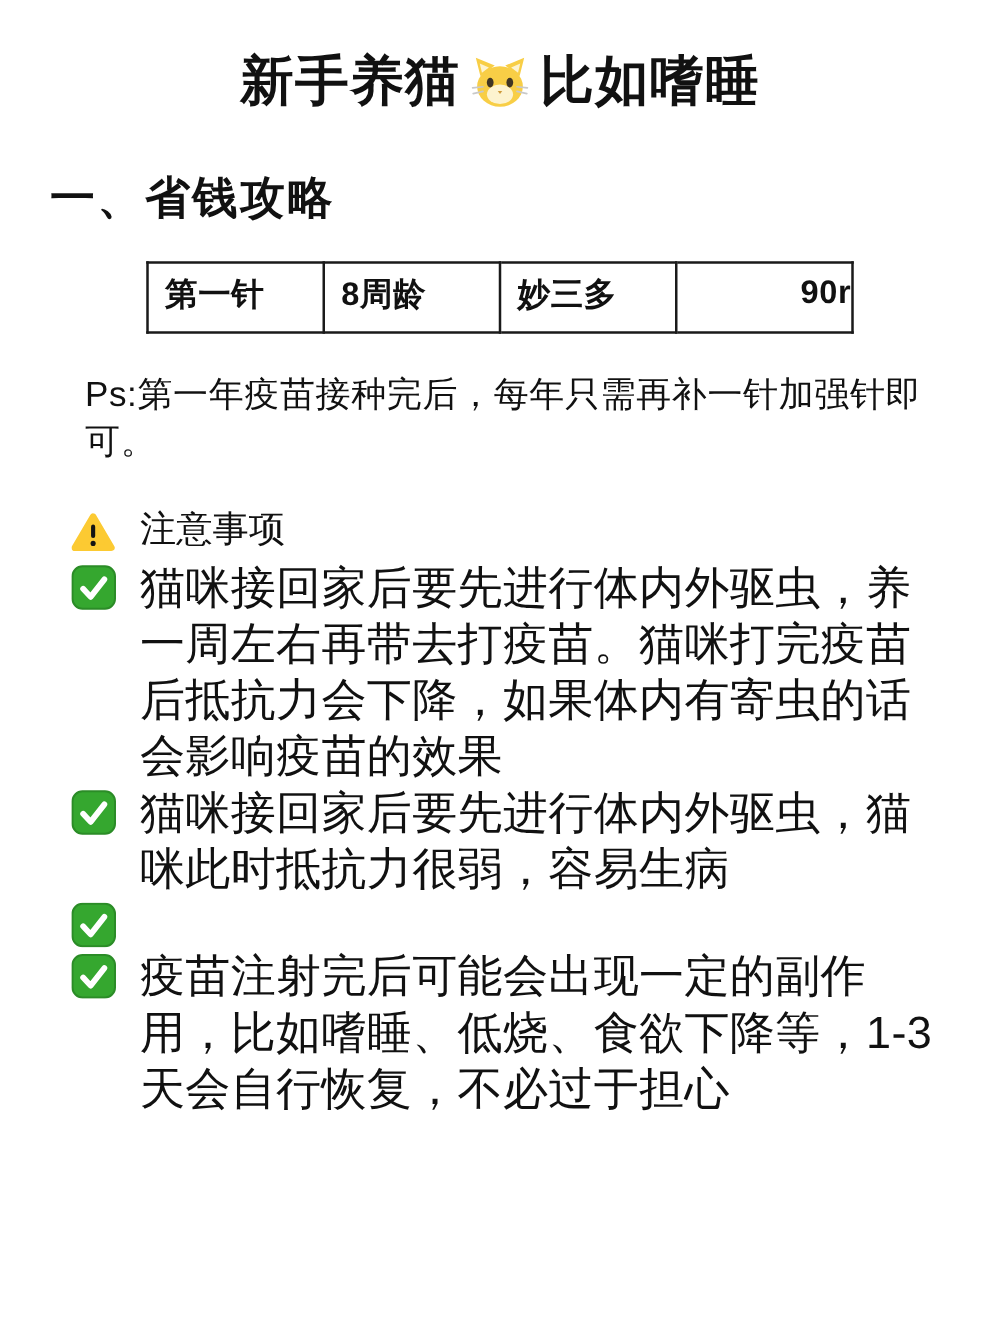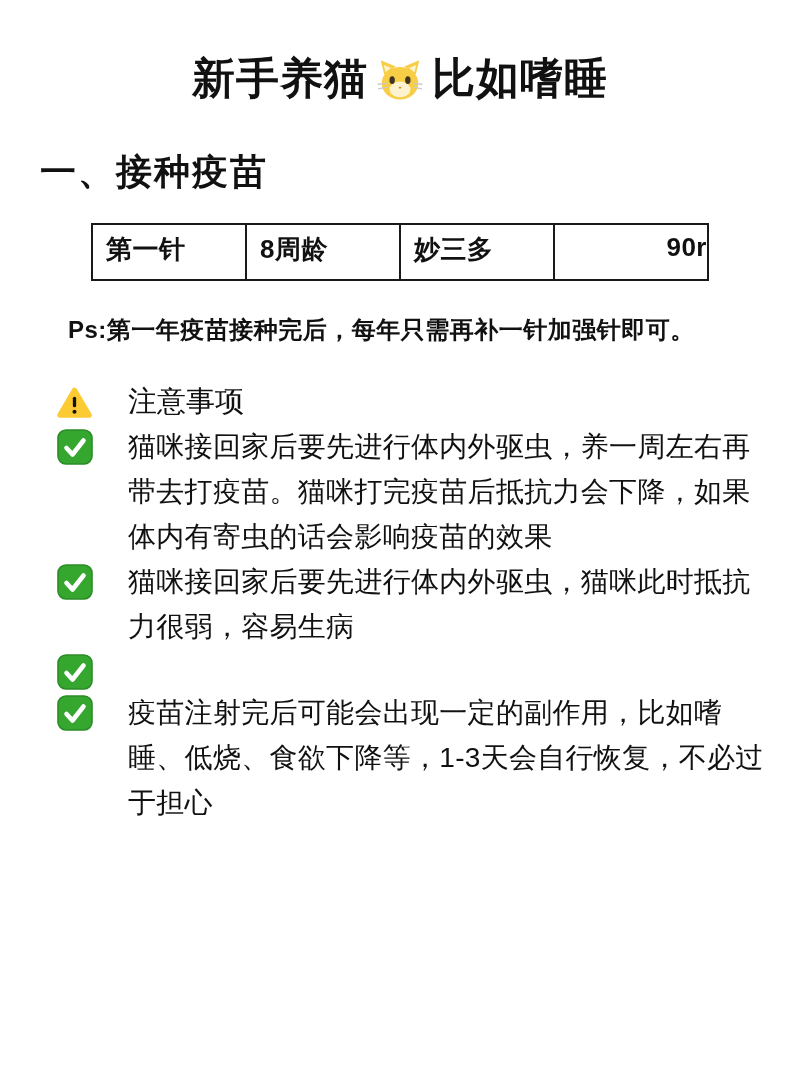"新手养猫" .title { margin-top: 50px -> 36px }
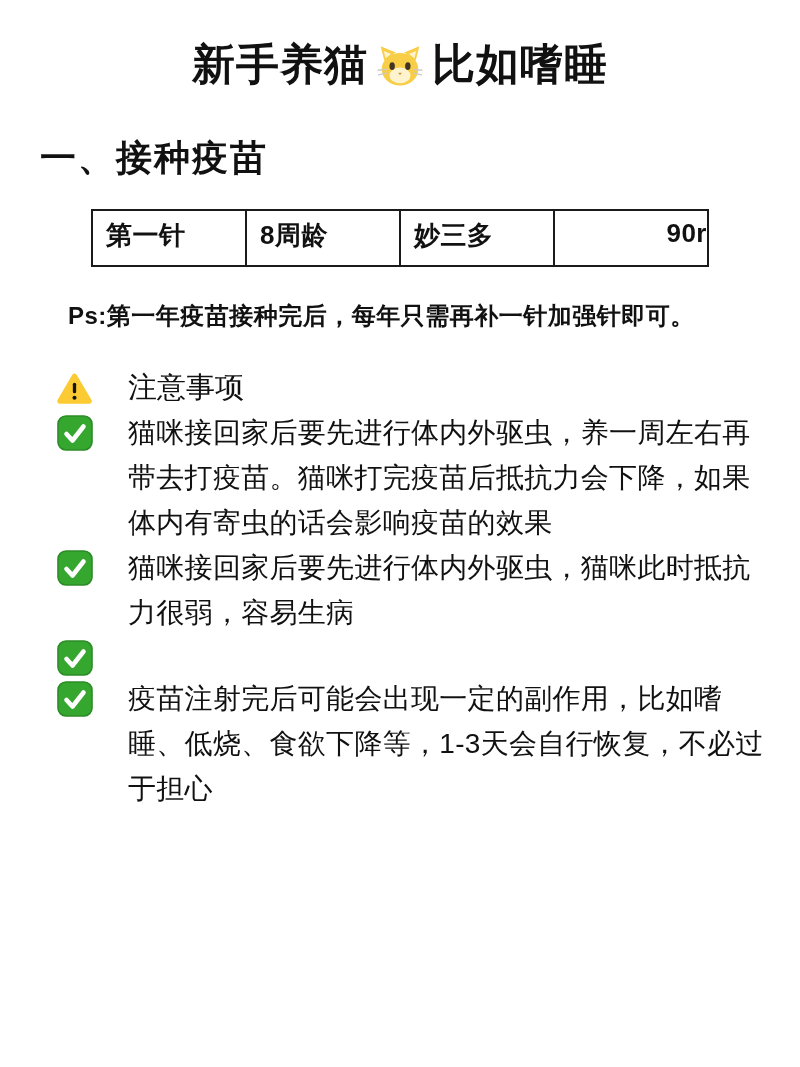"一、接种疫苗" div.heading { text: 接种疫苗 -> 省钱攻略 }
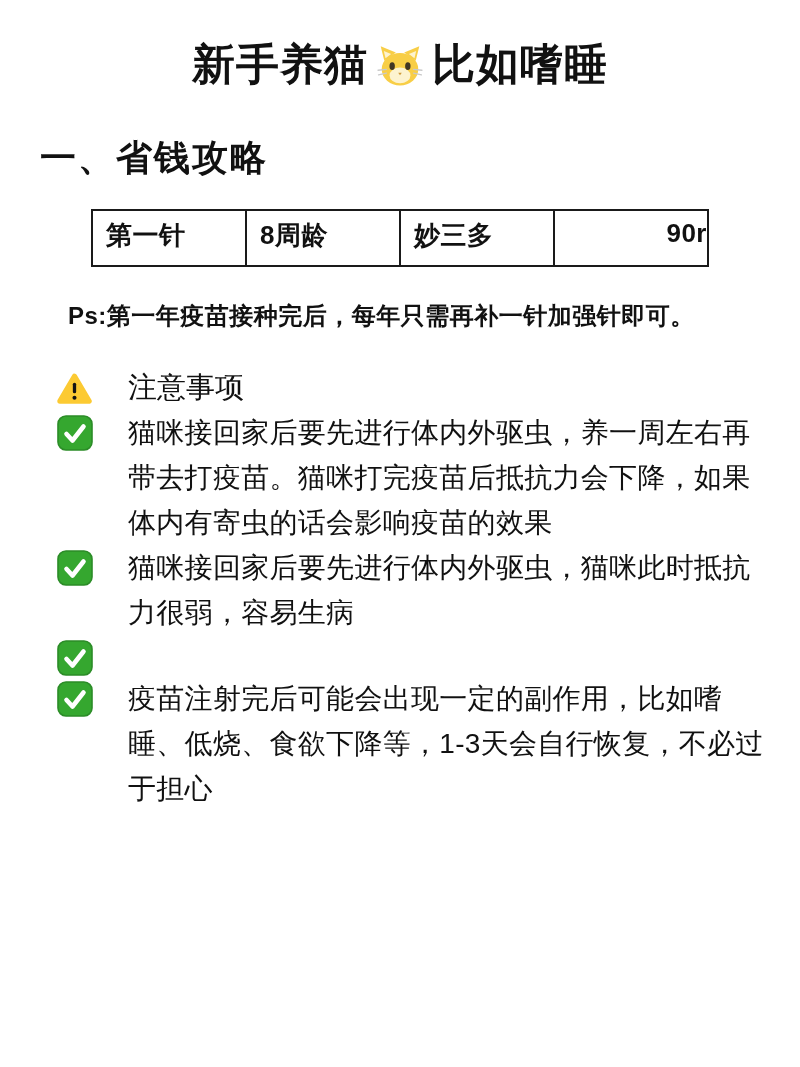"第一针" table.vt { width: 618px -> 566px }
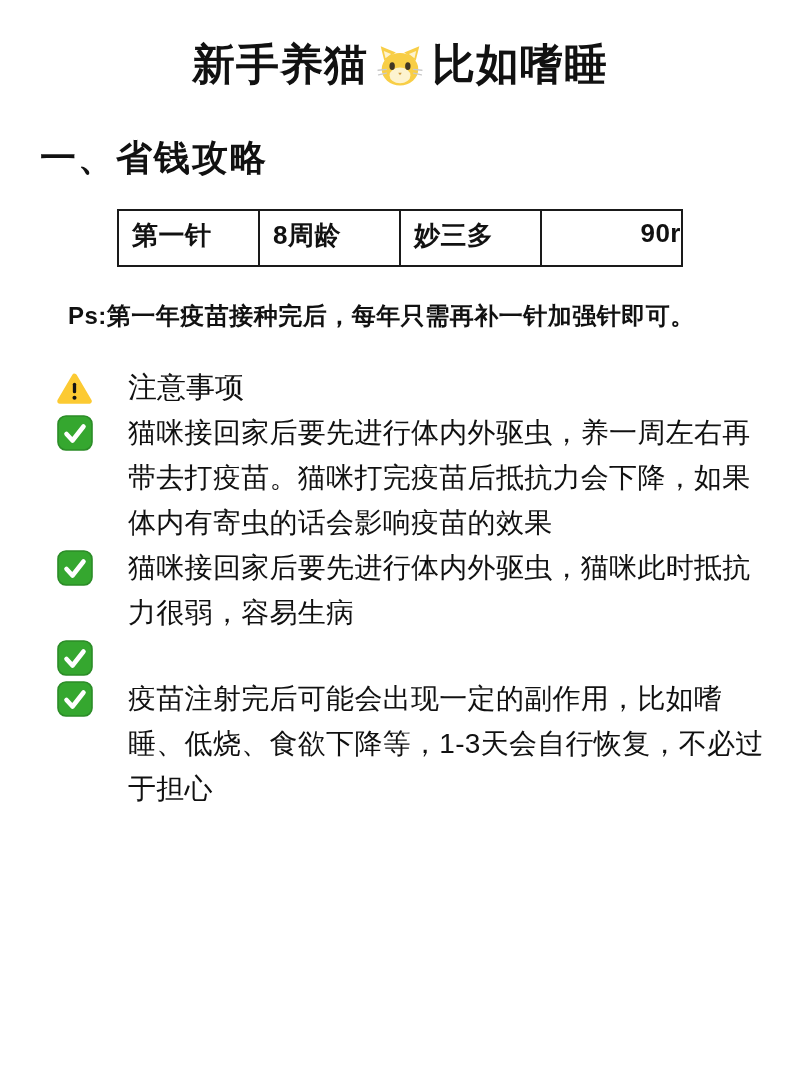"Ps:第一年疫苗接种完后，每年只需再补一针加强针即可。" .ps { font-size: 24px -> 28px; font-weight: bold -> none }
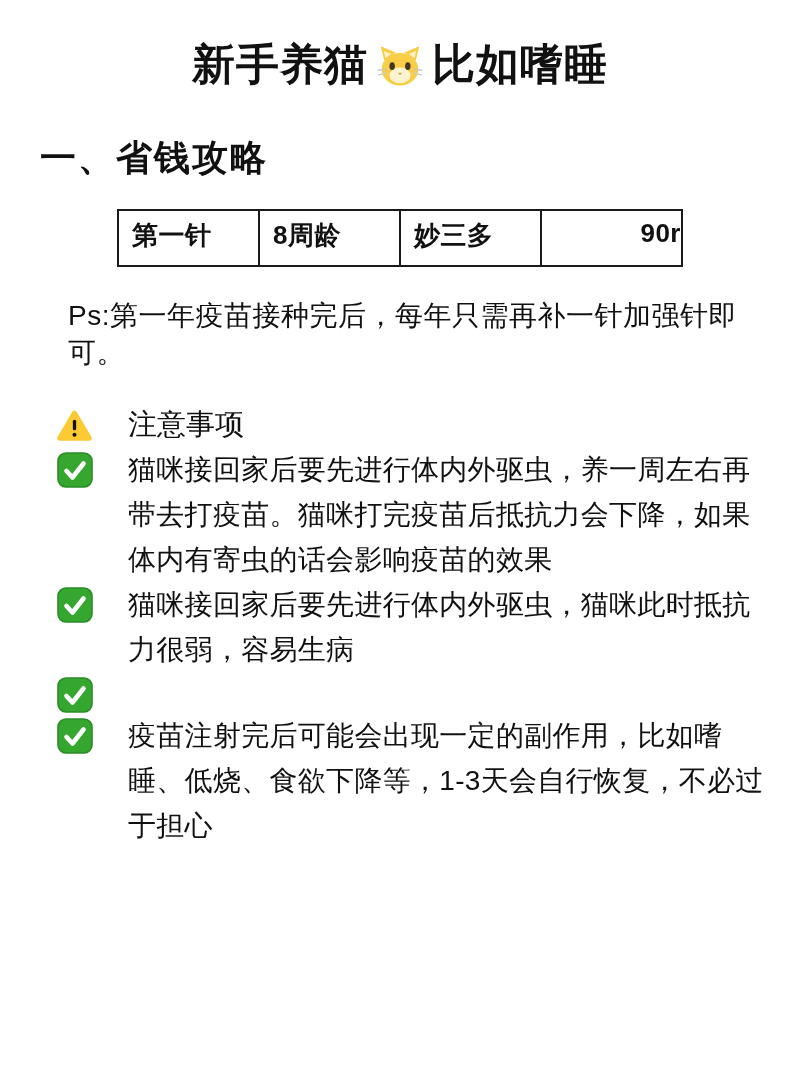"注意事项" .n-row { gap: 34px -> 18px }
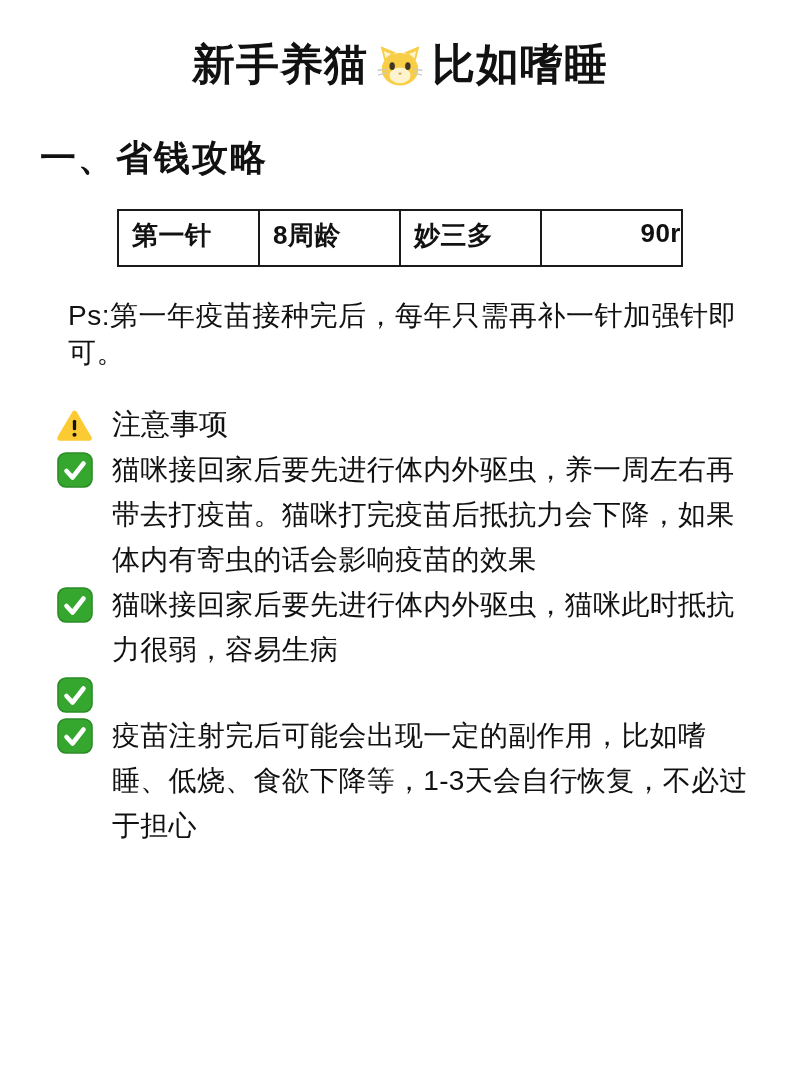"猫咪接回家后要先进行体内外驱虫，养一周左右再带去打疫苗。猫咪打完疫苗后抵抗力会下" .n-text { font-size: 28px -> 36px }
